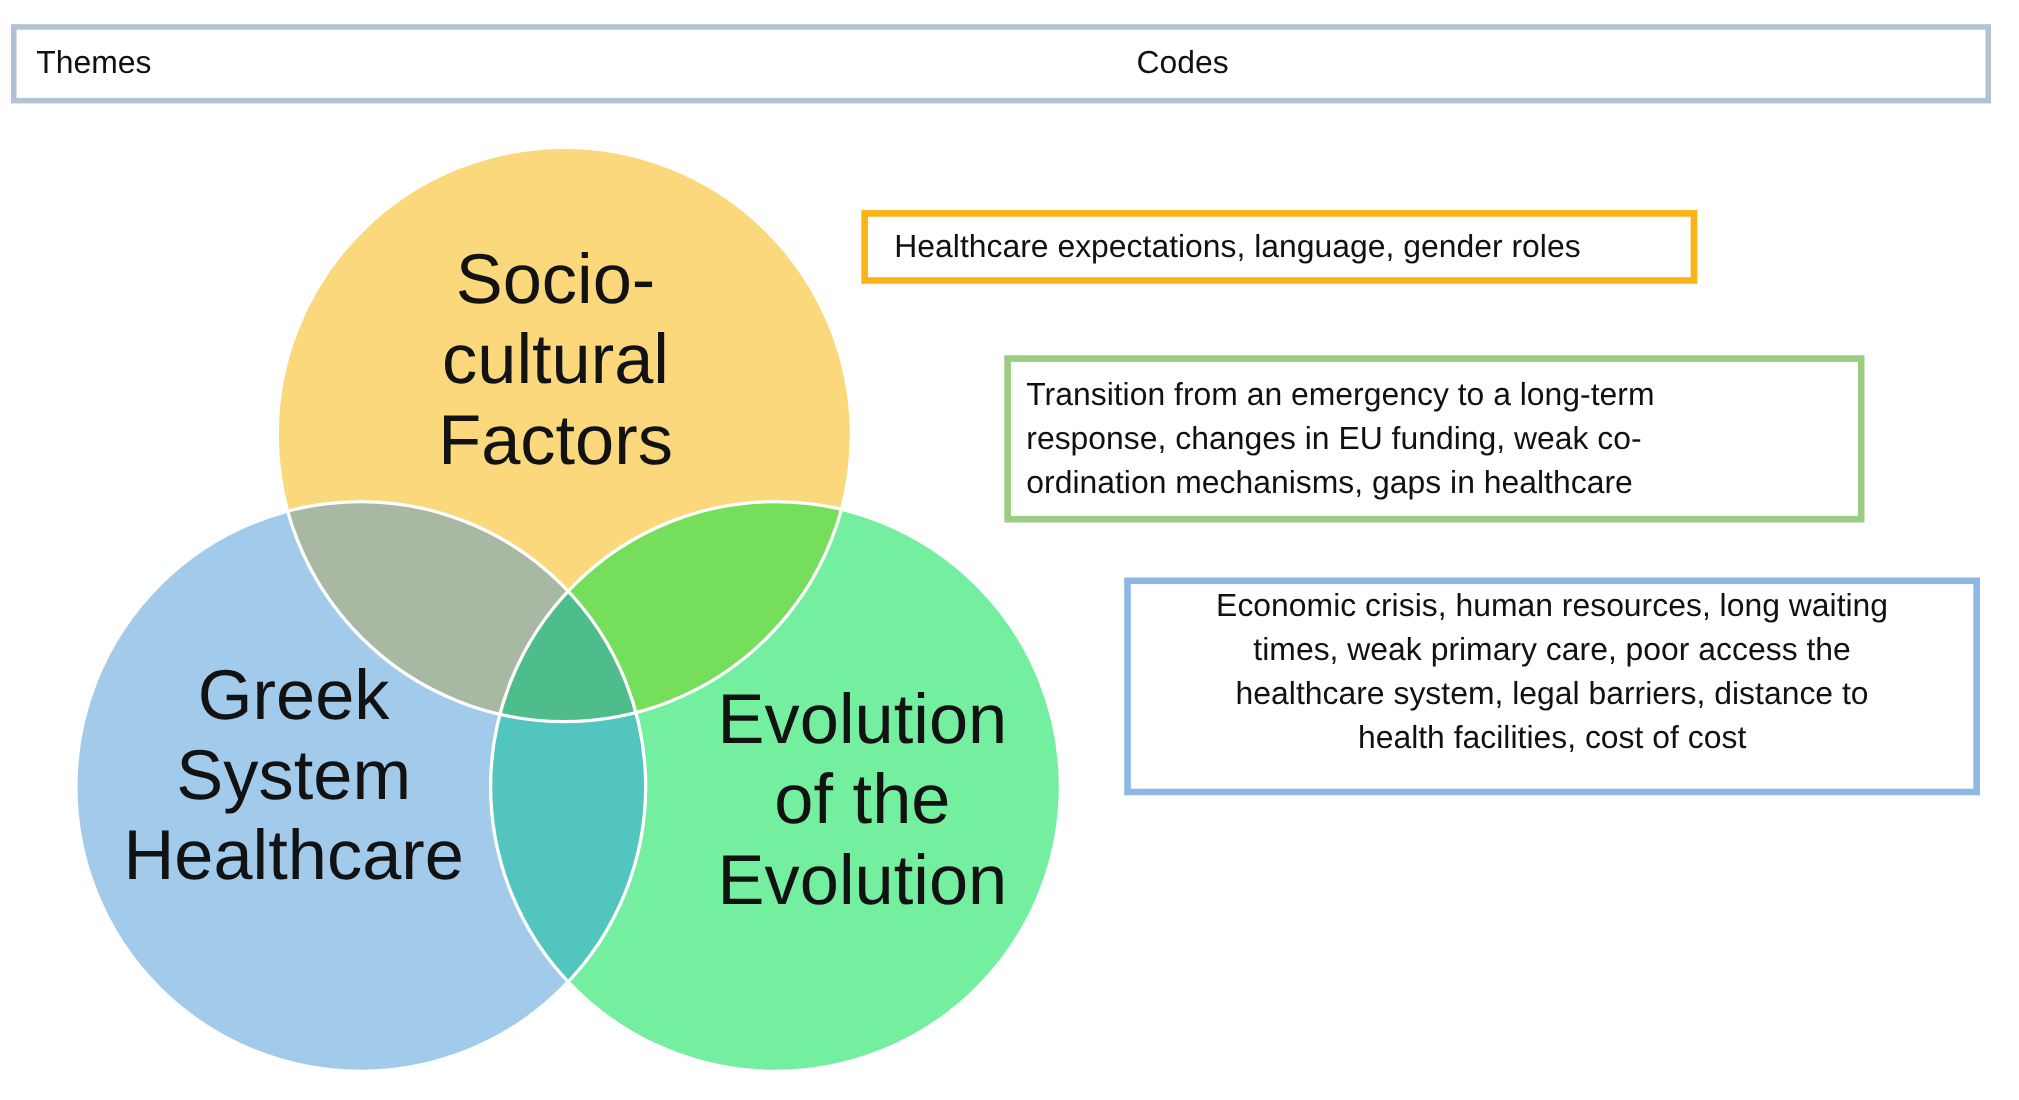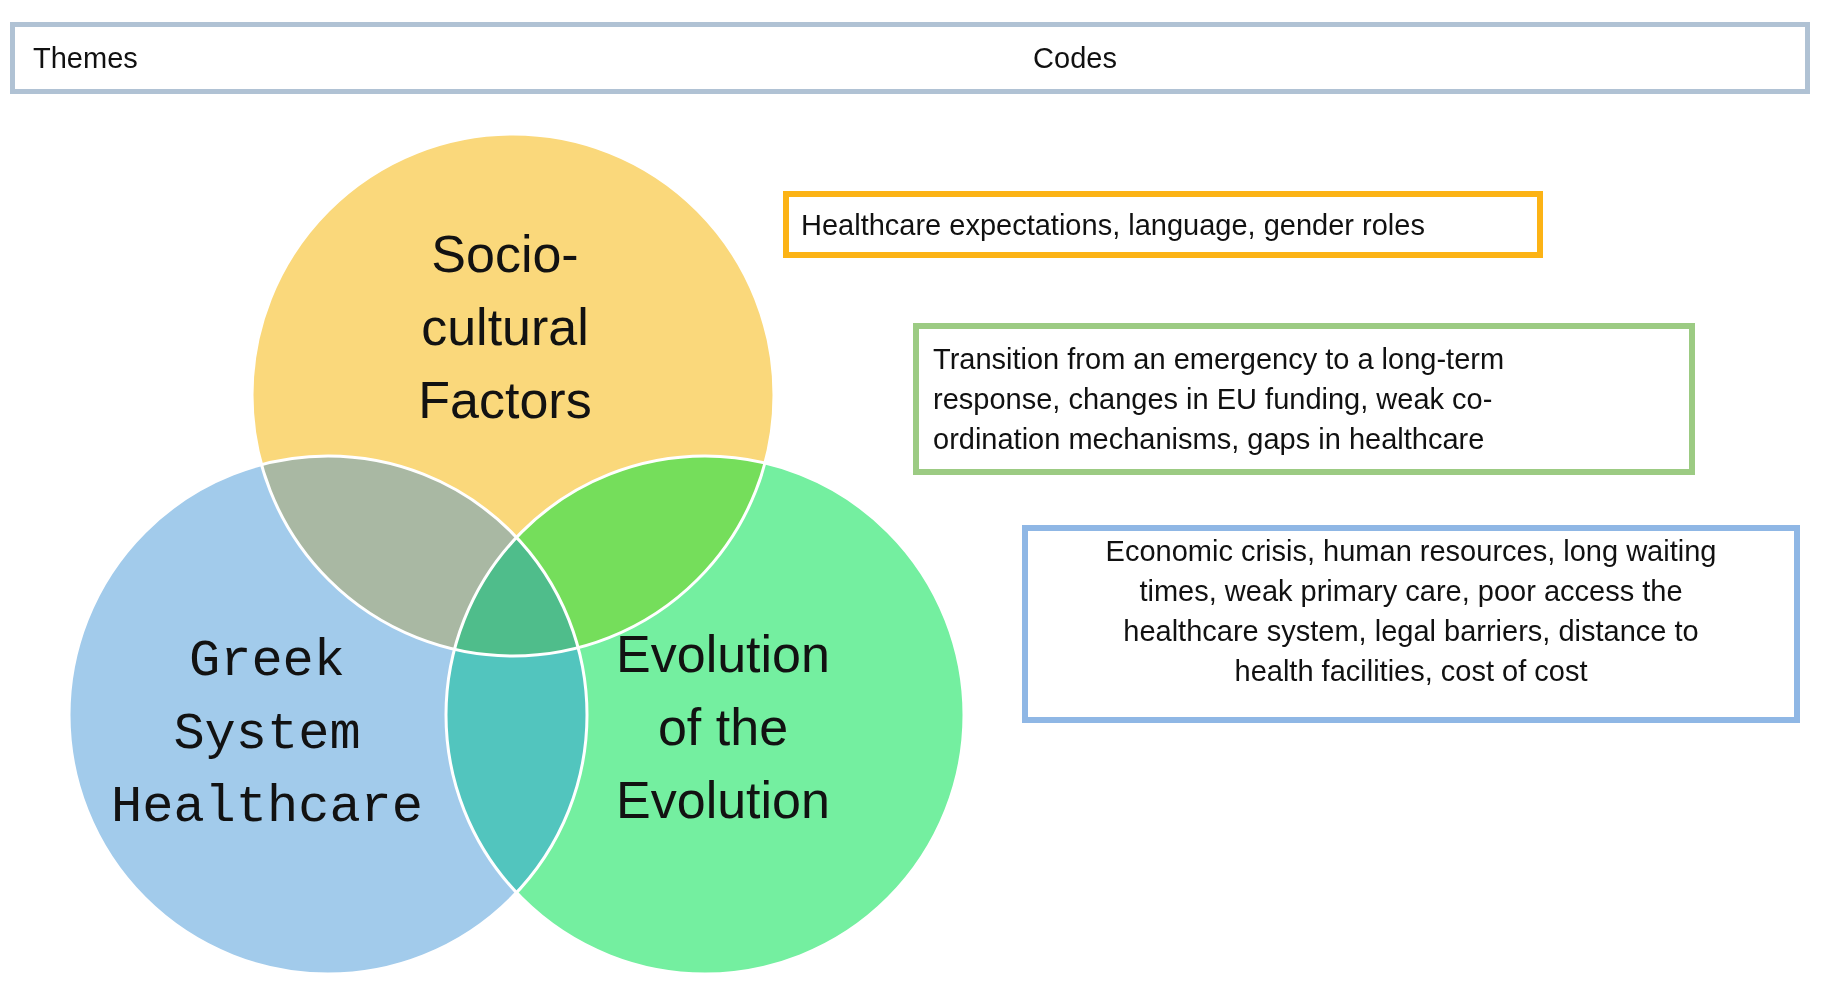"Socio-" .venn-label { font-size: 52px -> 64px }
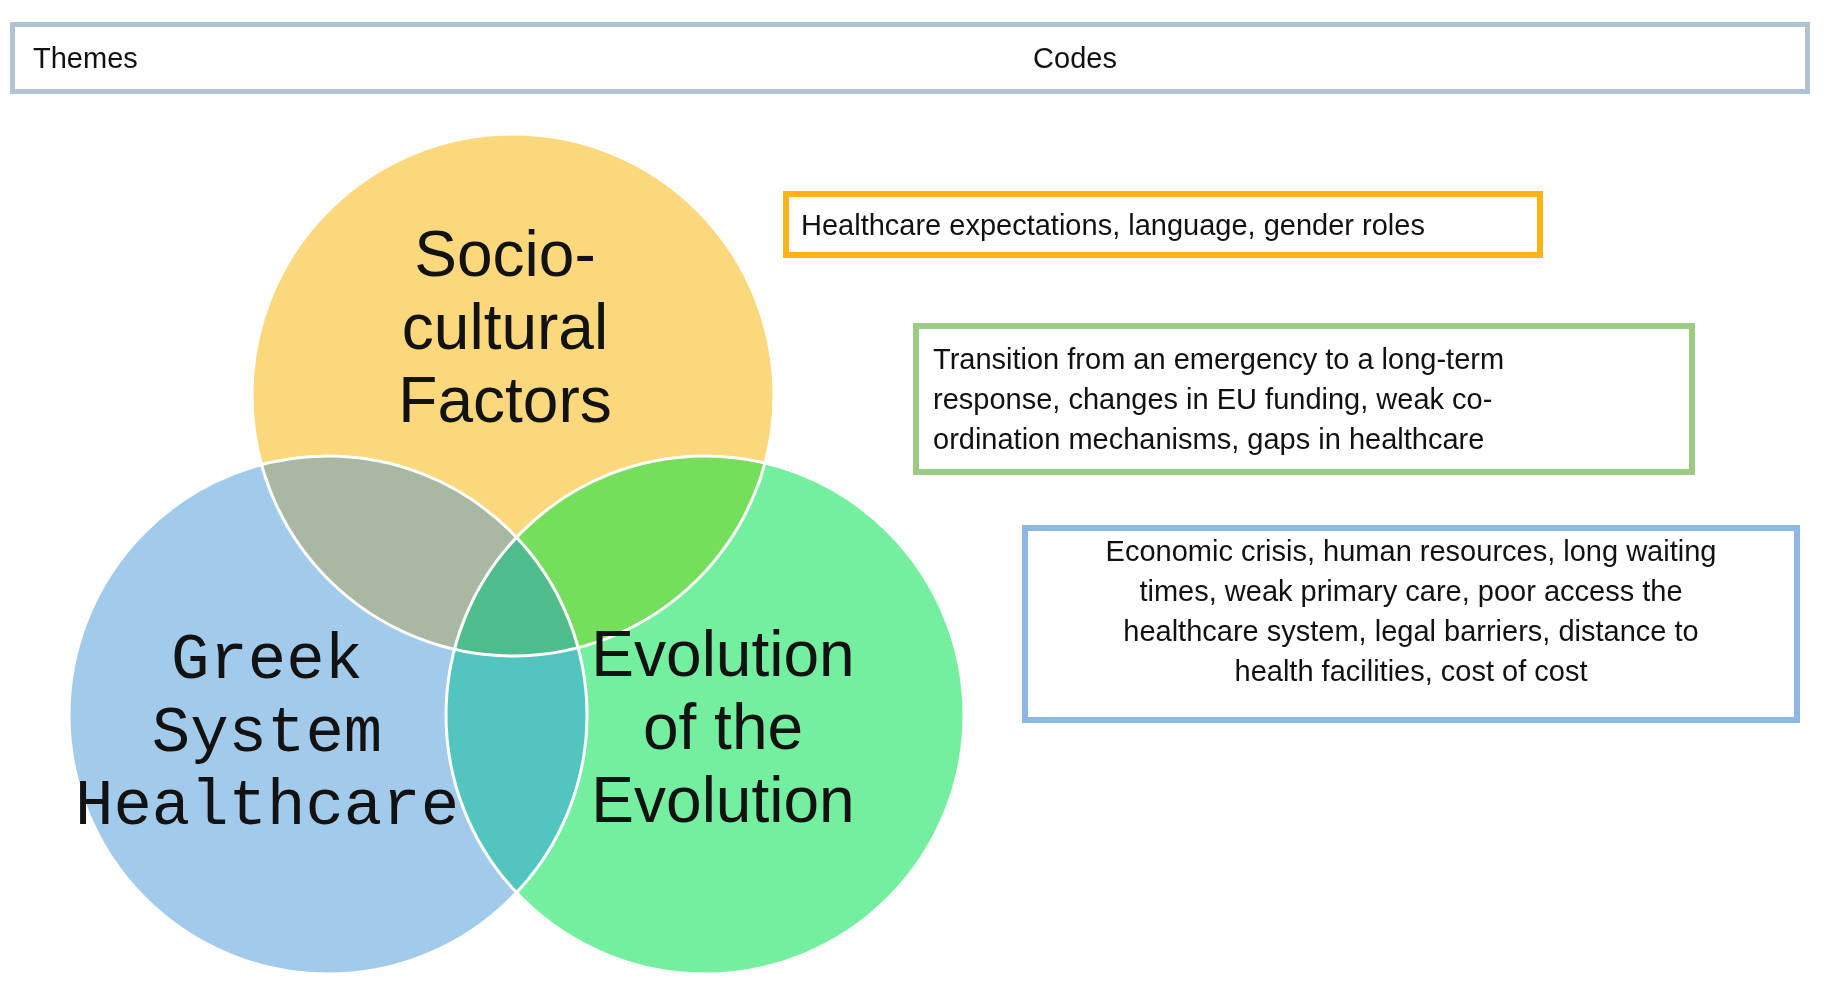"Healthcare expectations, language," .code-box.box-orange { padding-left: 12px -> 24px }
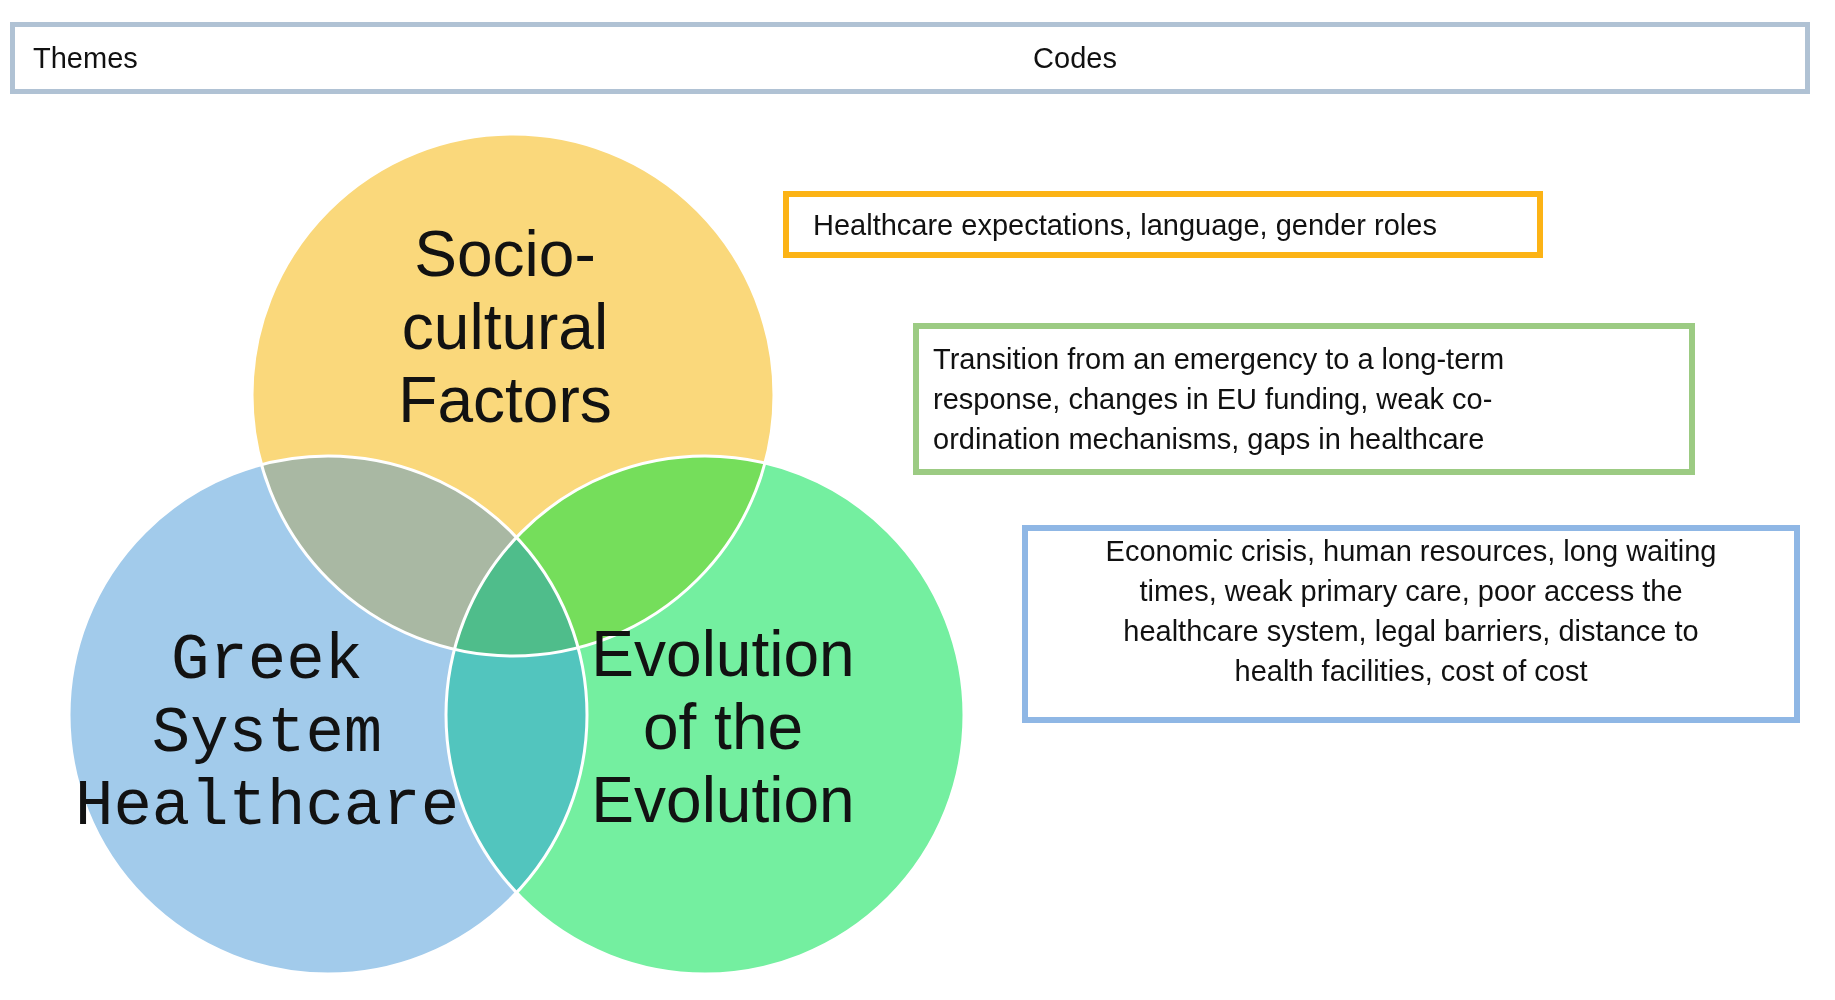"Greek" .venn-label.greek { font-family: Liberation Mono, monospace -> none; top: 734px -> 705px }
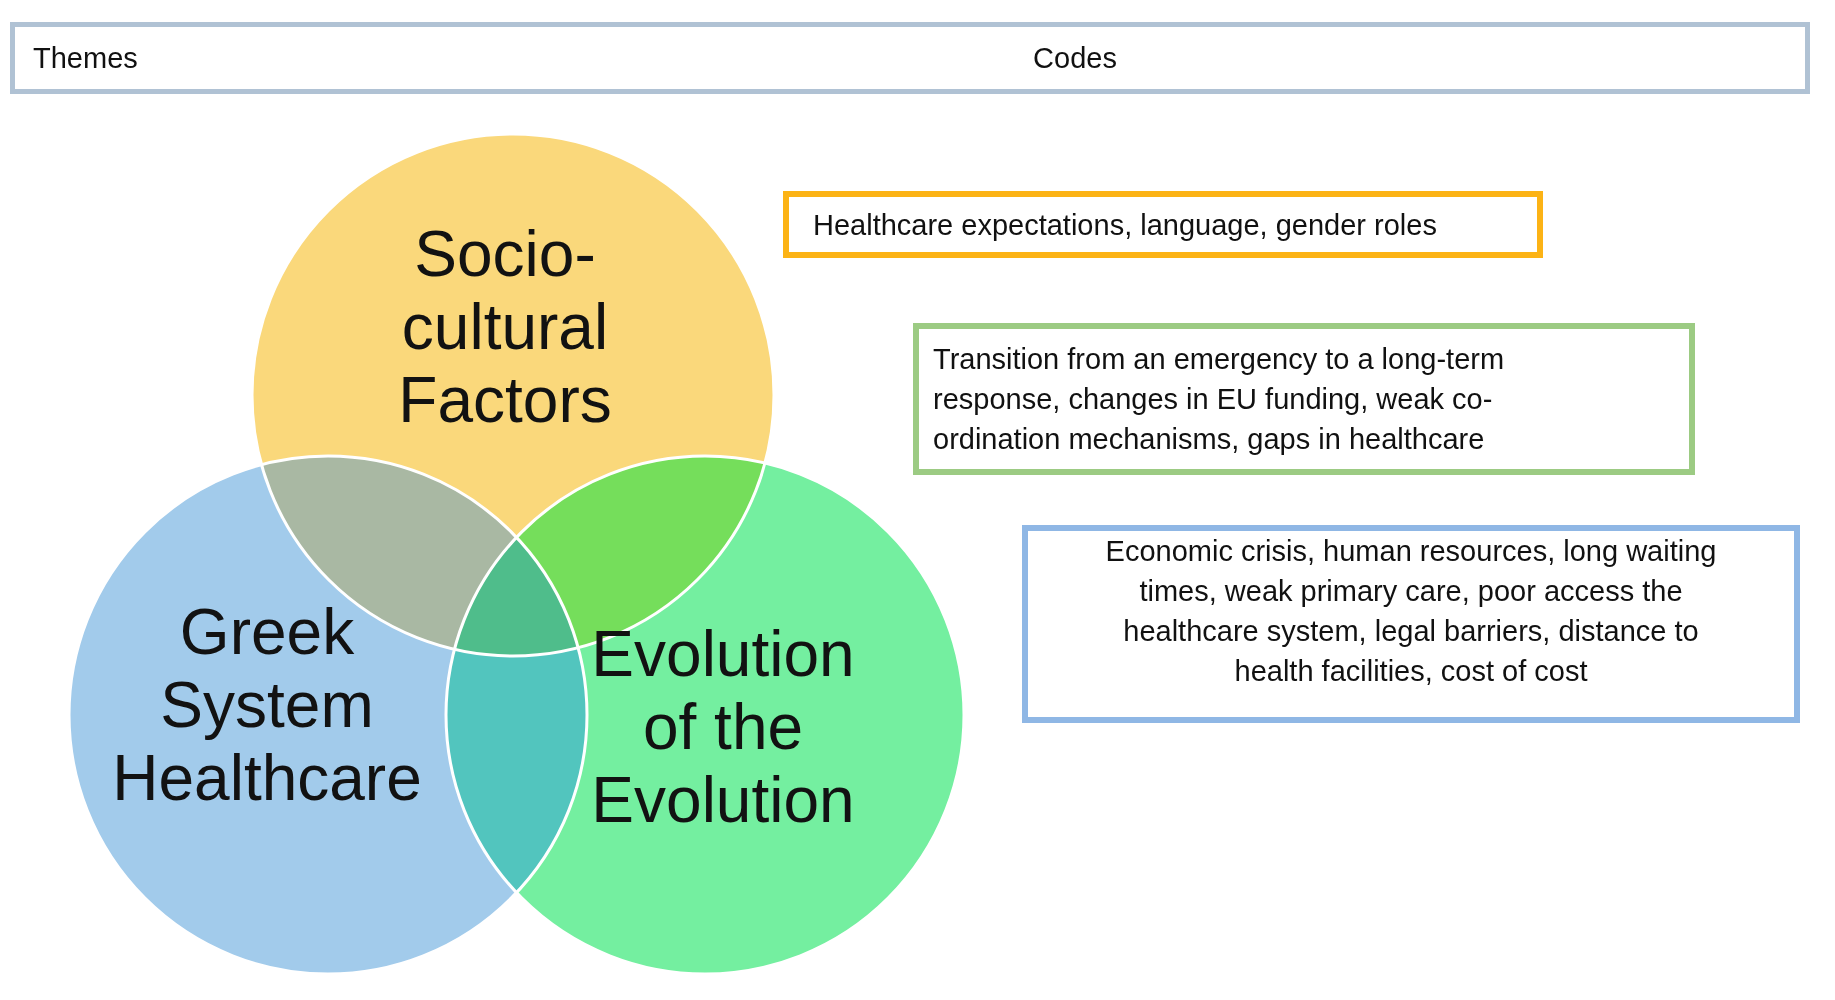"Evolution" .venn-label.evolution { left: 723px -> 784px }
